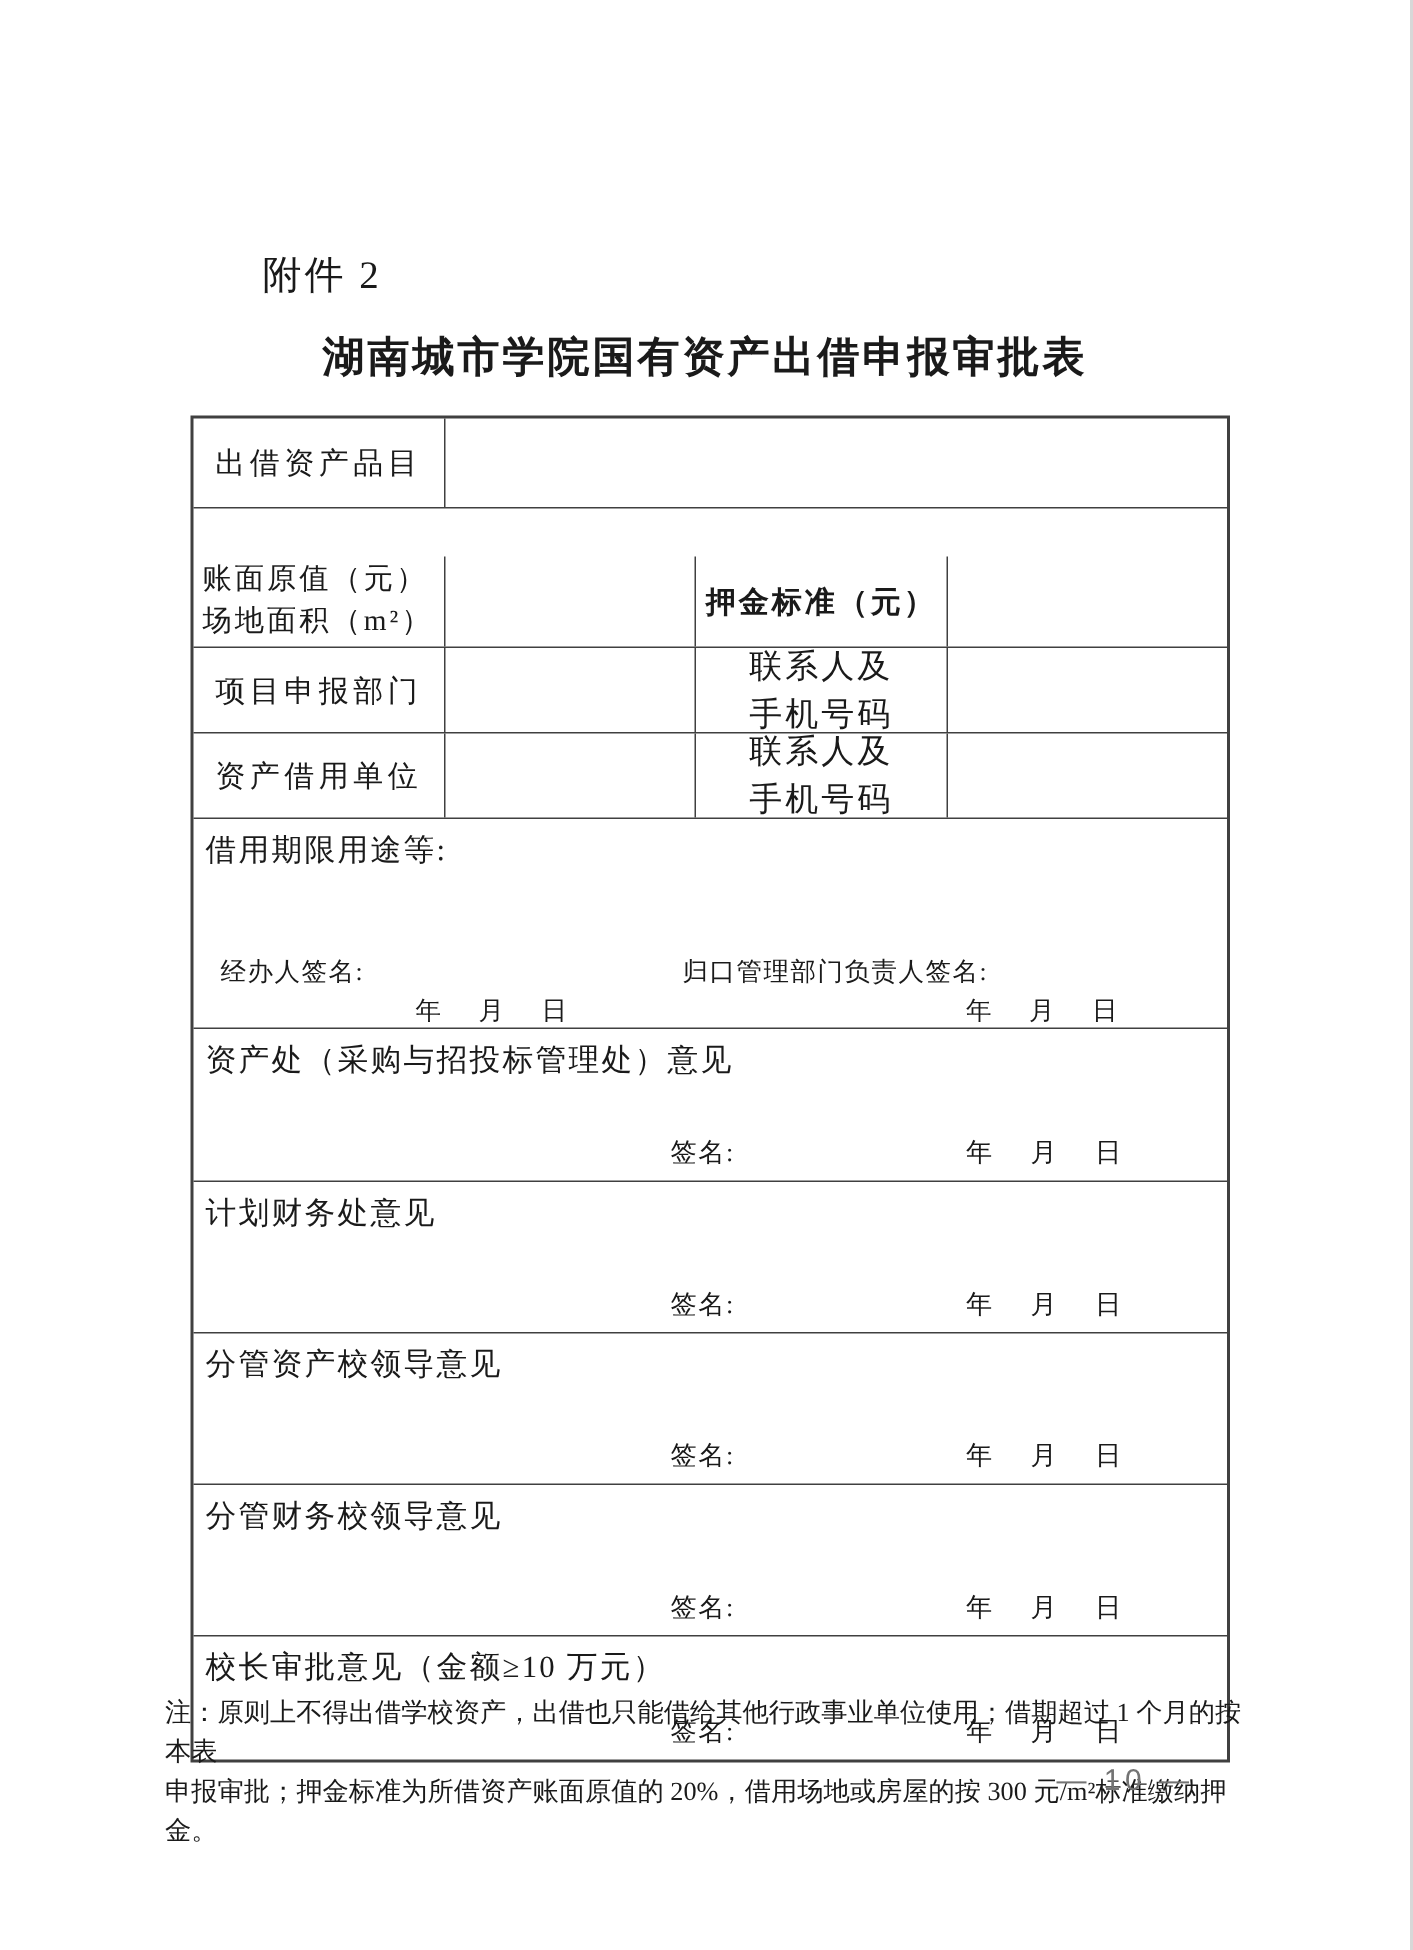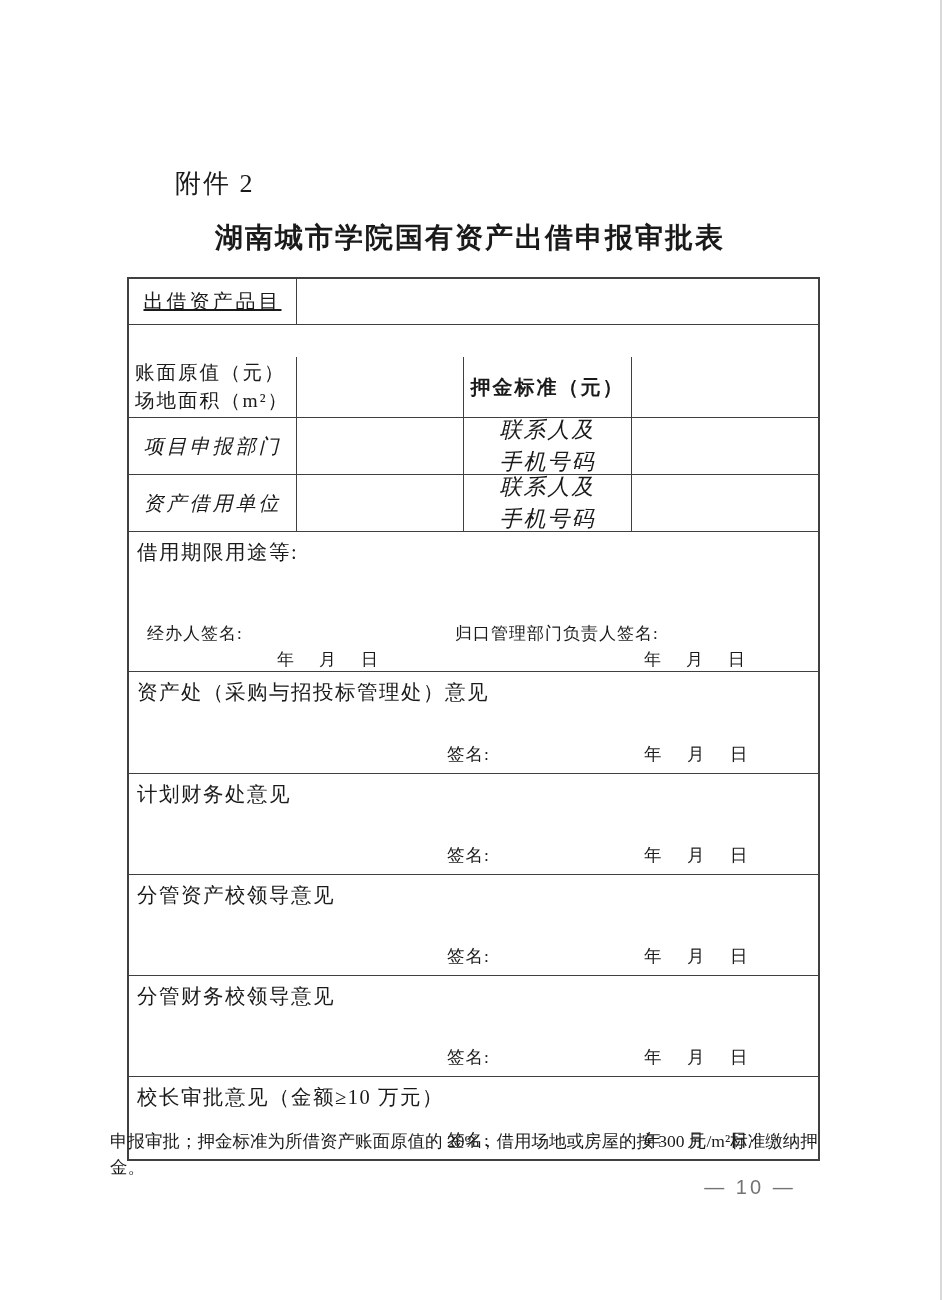"出借资产品目" .r1 { height: 46px -> 60px; text-decoration: underline -> none }
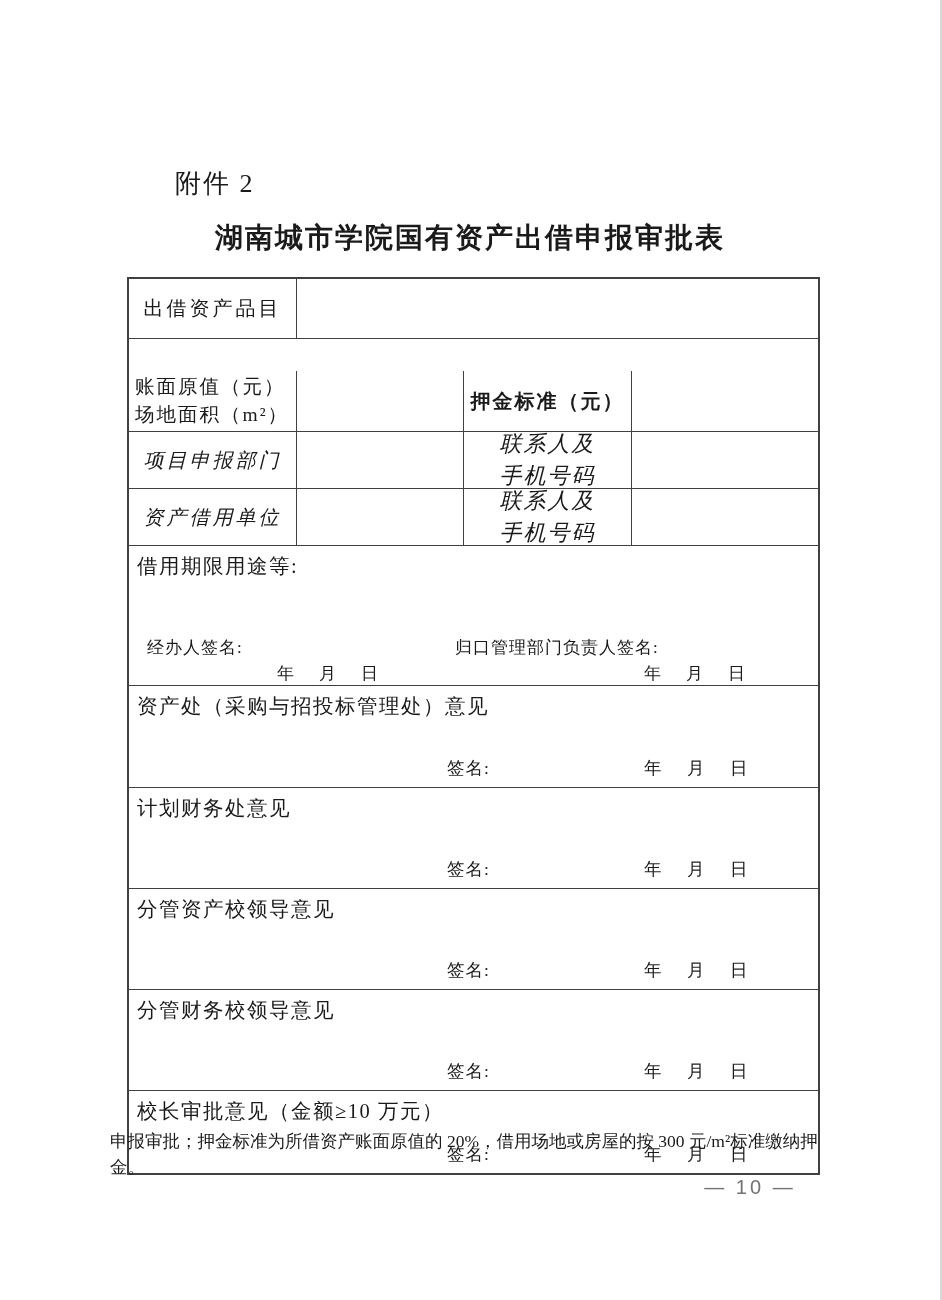"项目申报部门" .r3 { font-style: italic -> none }
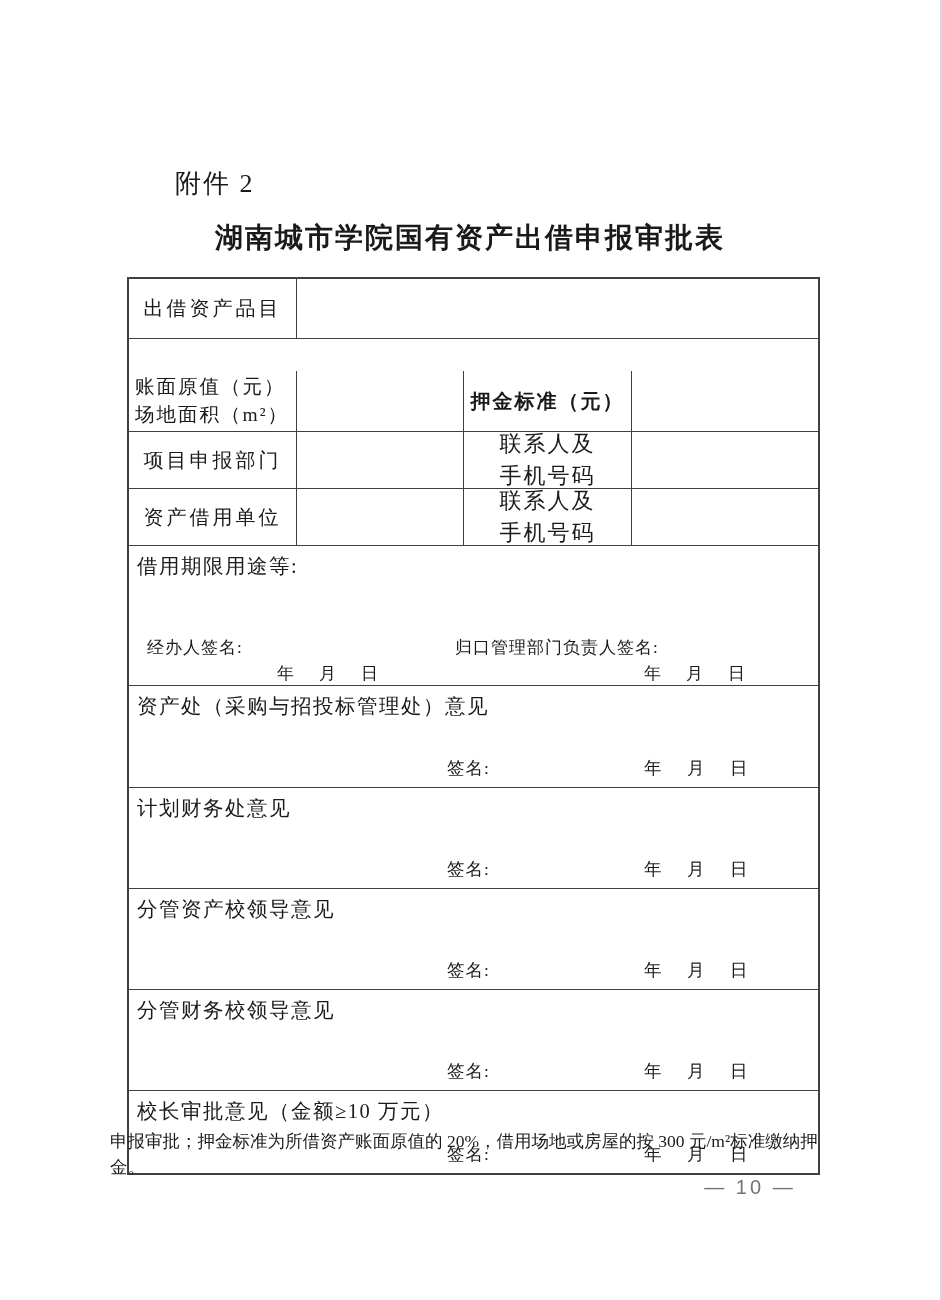"注：原则上不得出借学校资产，出借也只能借给其他行政事业单位使用；借期超过 1" div { html: none -> <div>注：原则上不得出借学校资产，出借也只能借给其他行政事业单位使用；借期超过 1 个月的按本表</div> }
